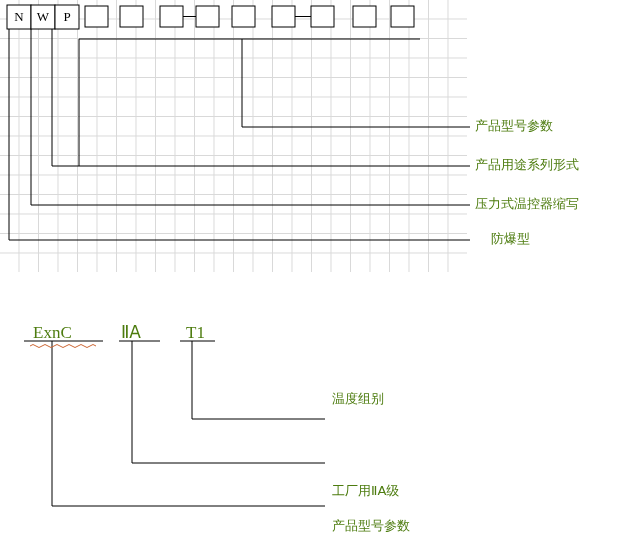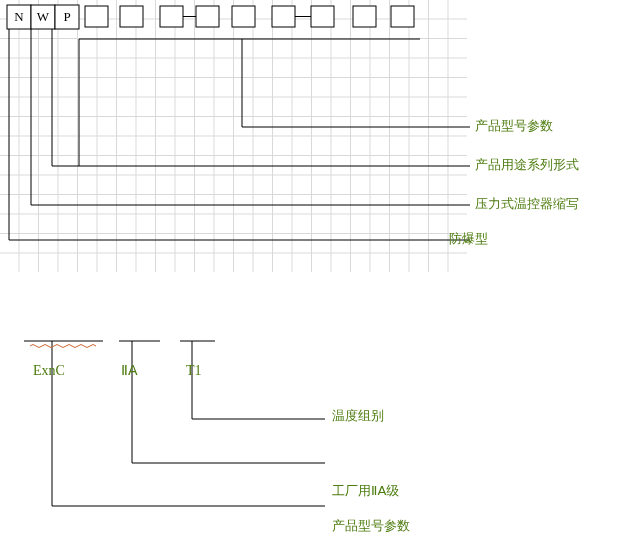"防爆型" div.lbl { left: 449px -> 491px }
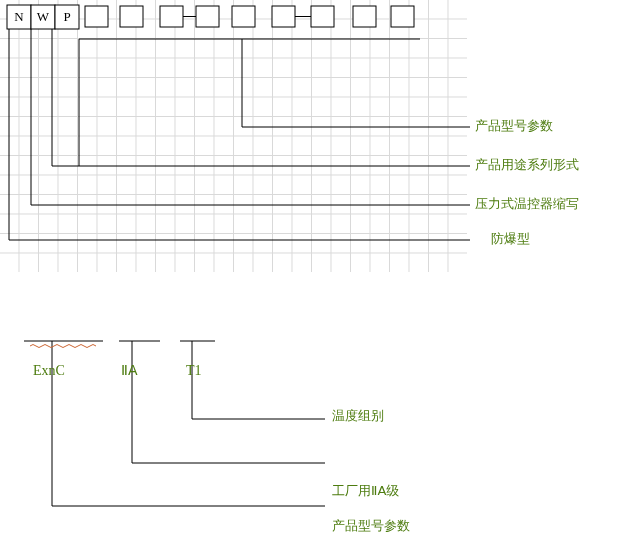"ExnC" .bigcode { font-size: 14px -> 17px; margin-top: 40px -> none }
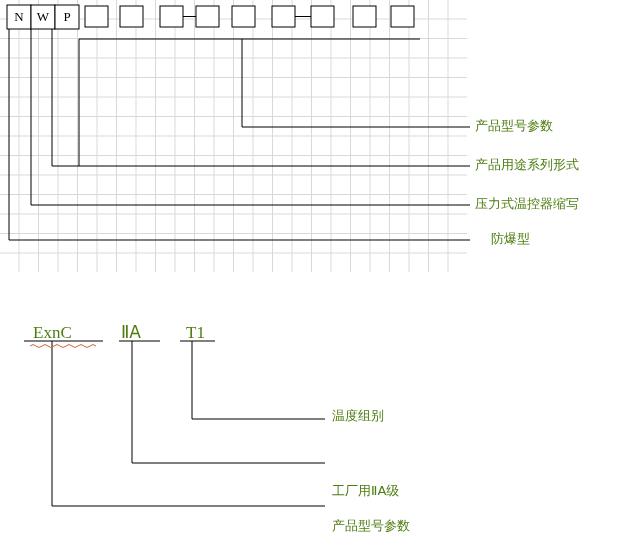"温度组别" div.lbl { font-family: none -> Liberation Mono, monospace; top: 408px -> 392px }
